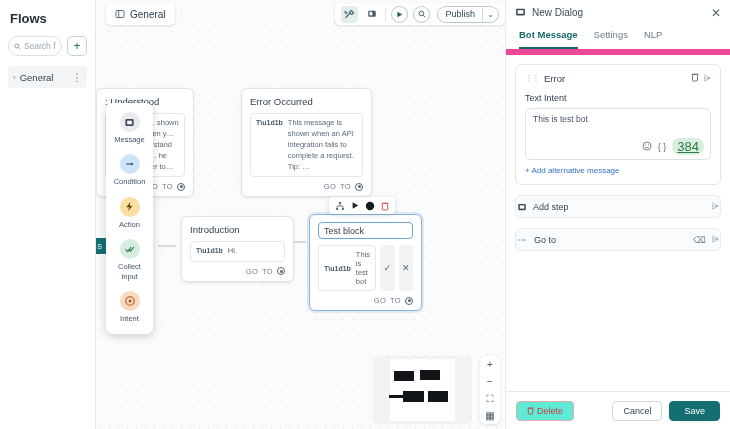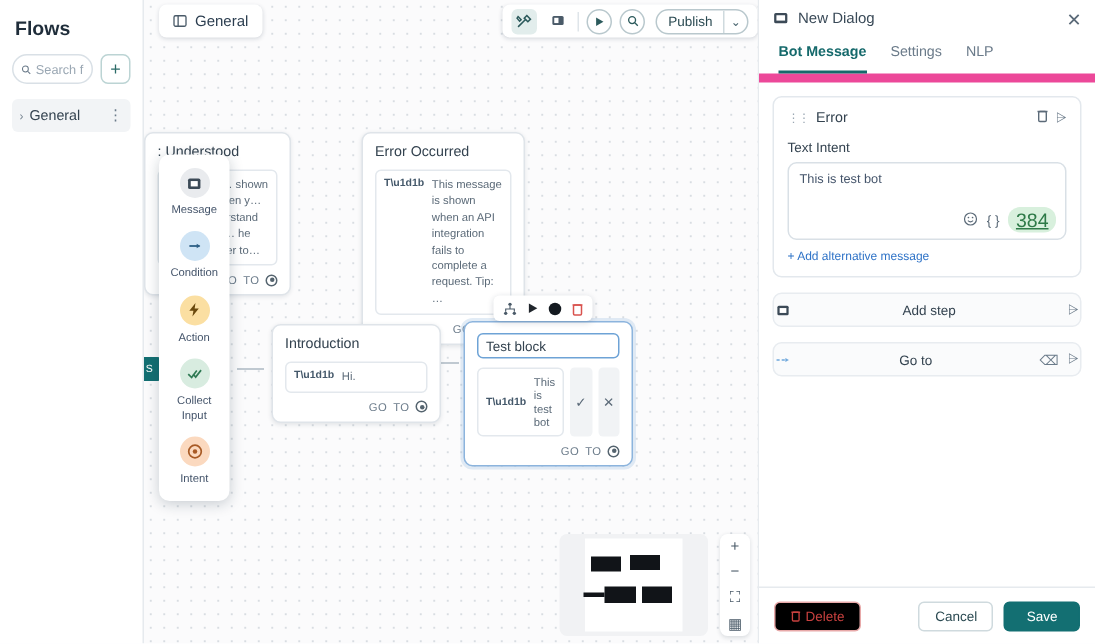"Error Occurred" #node-error { width: 109px -> 131px }
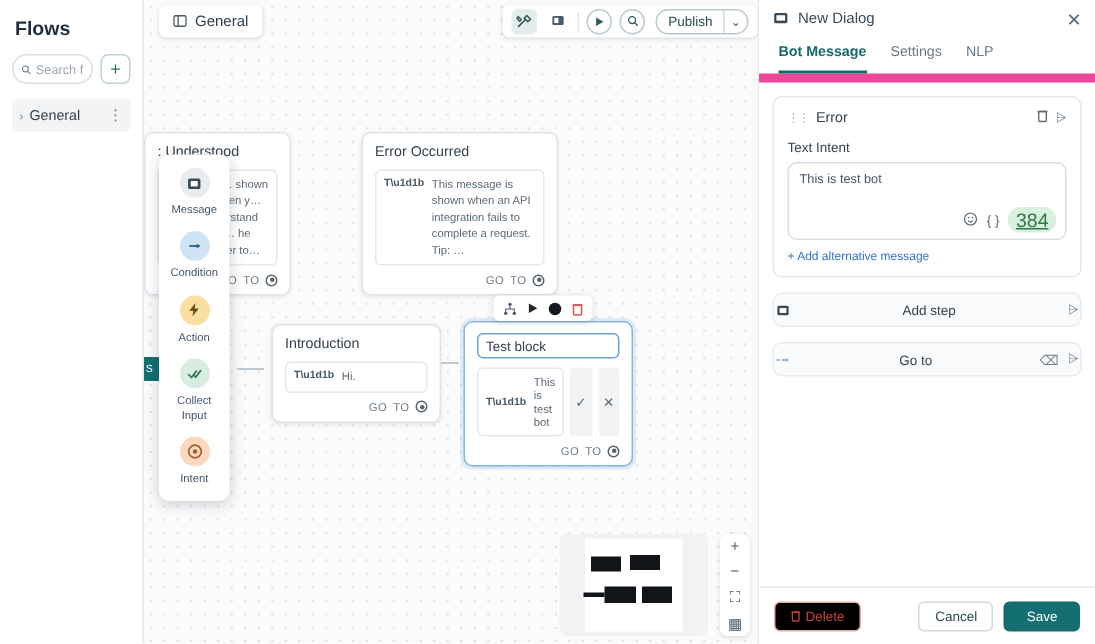"Add step" .row-card { text-align: center -> none }
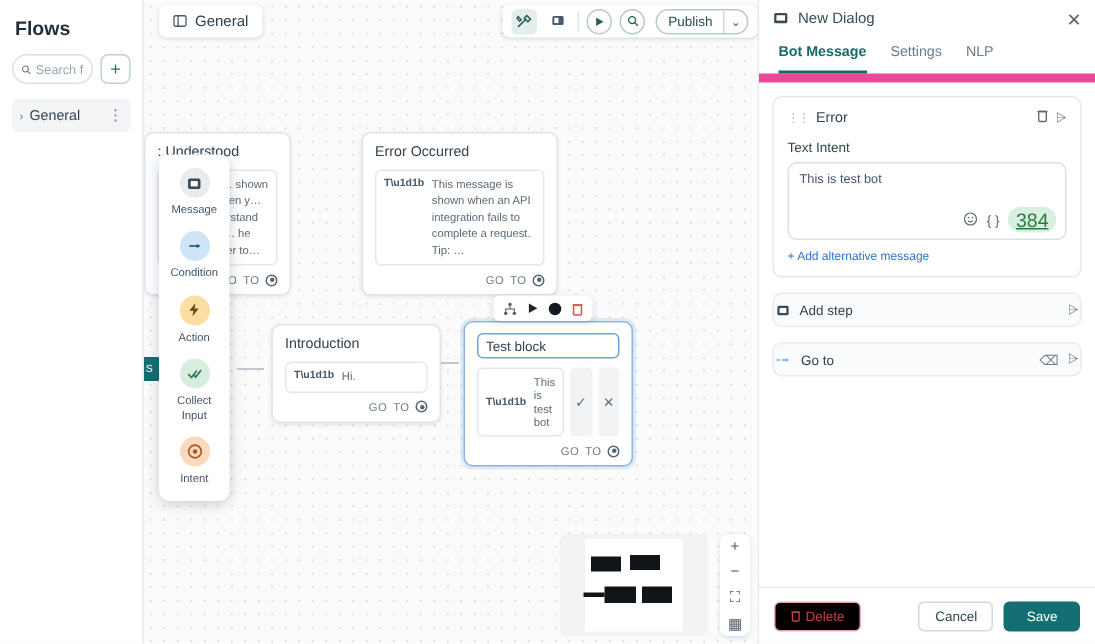"Delete" .btn-delete { background: #000000 -> #5eead4 }
